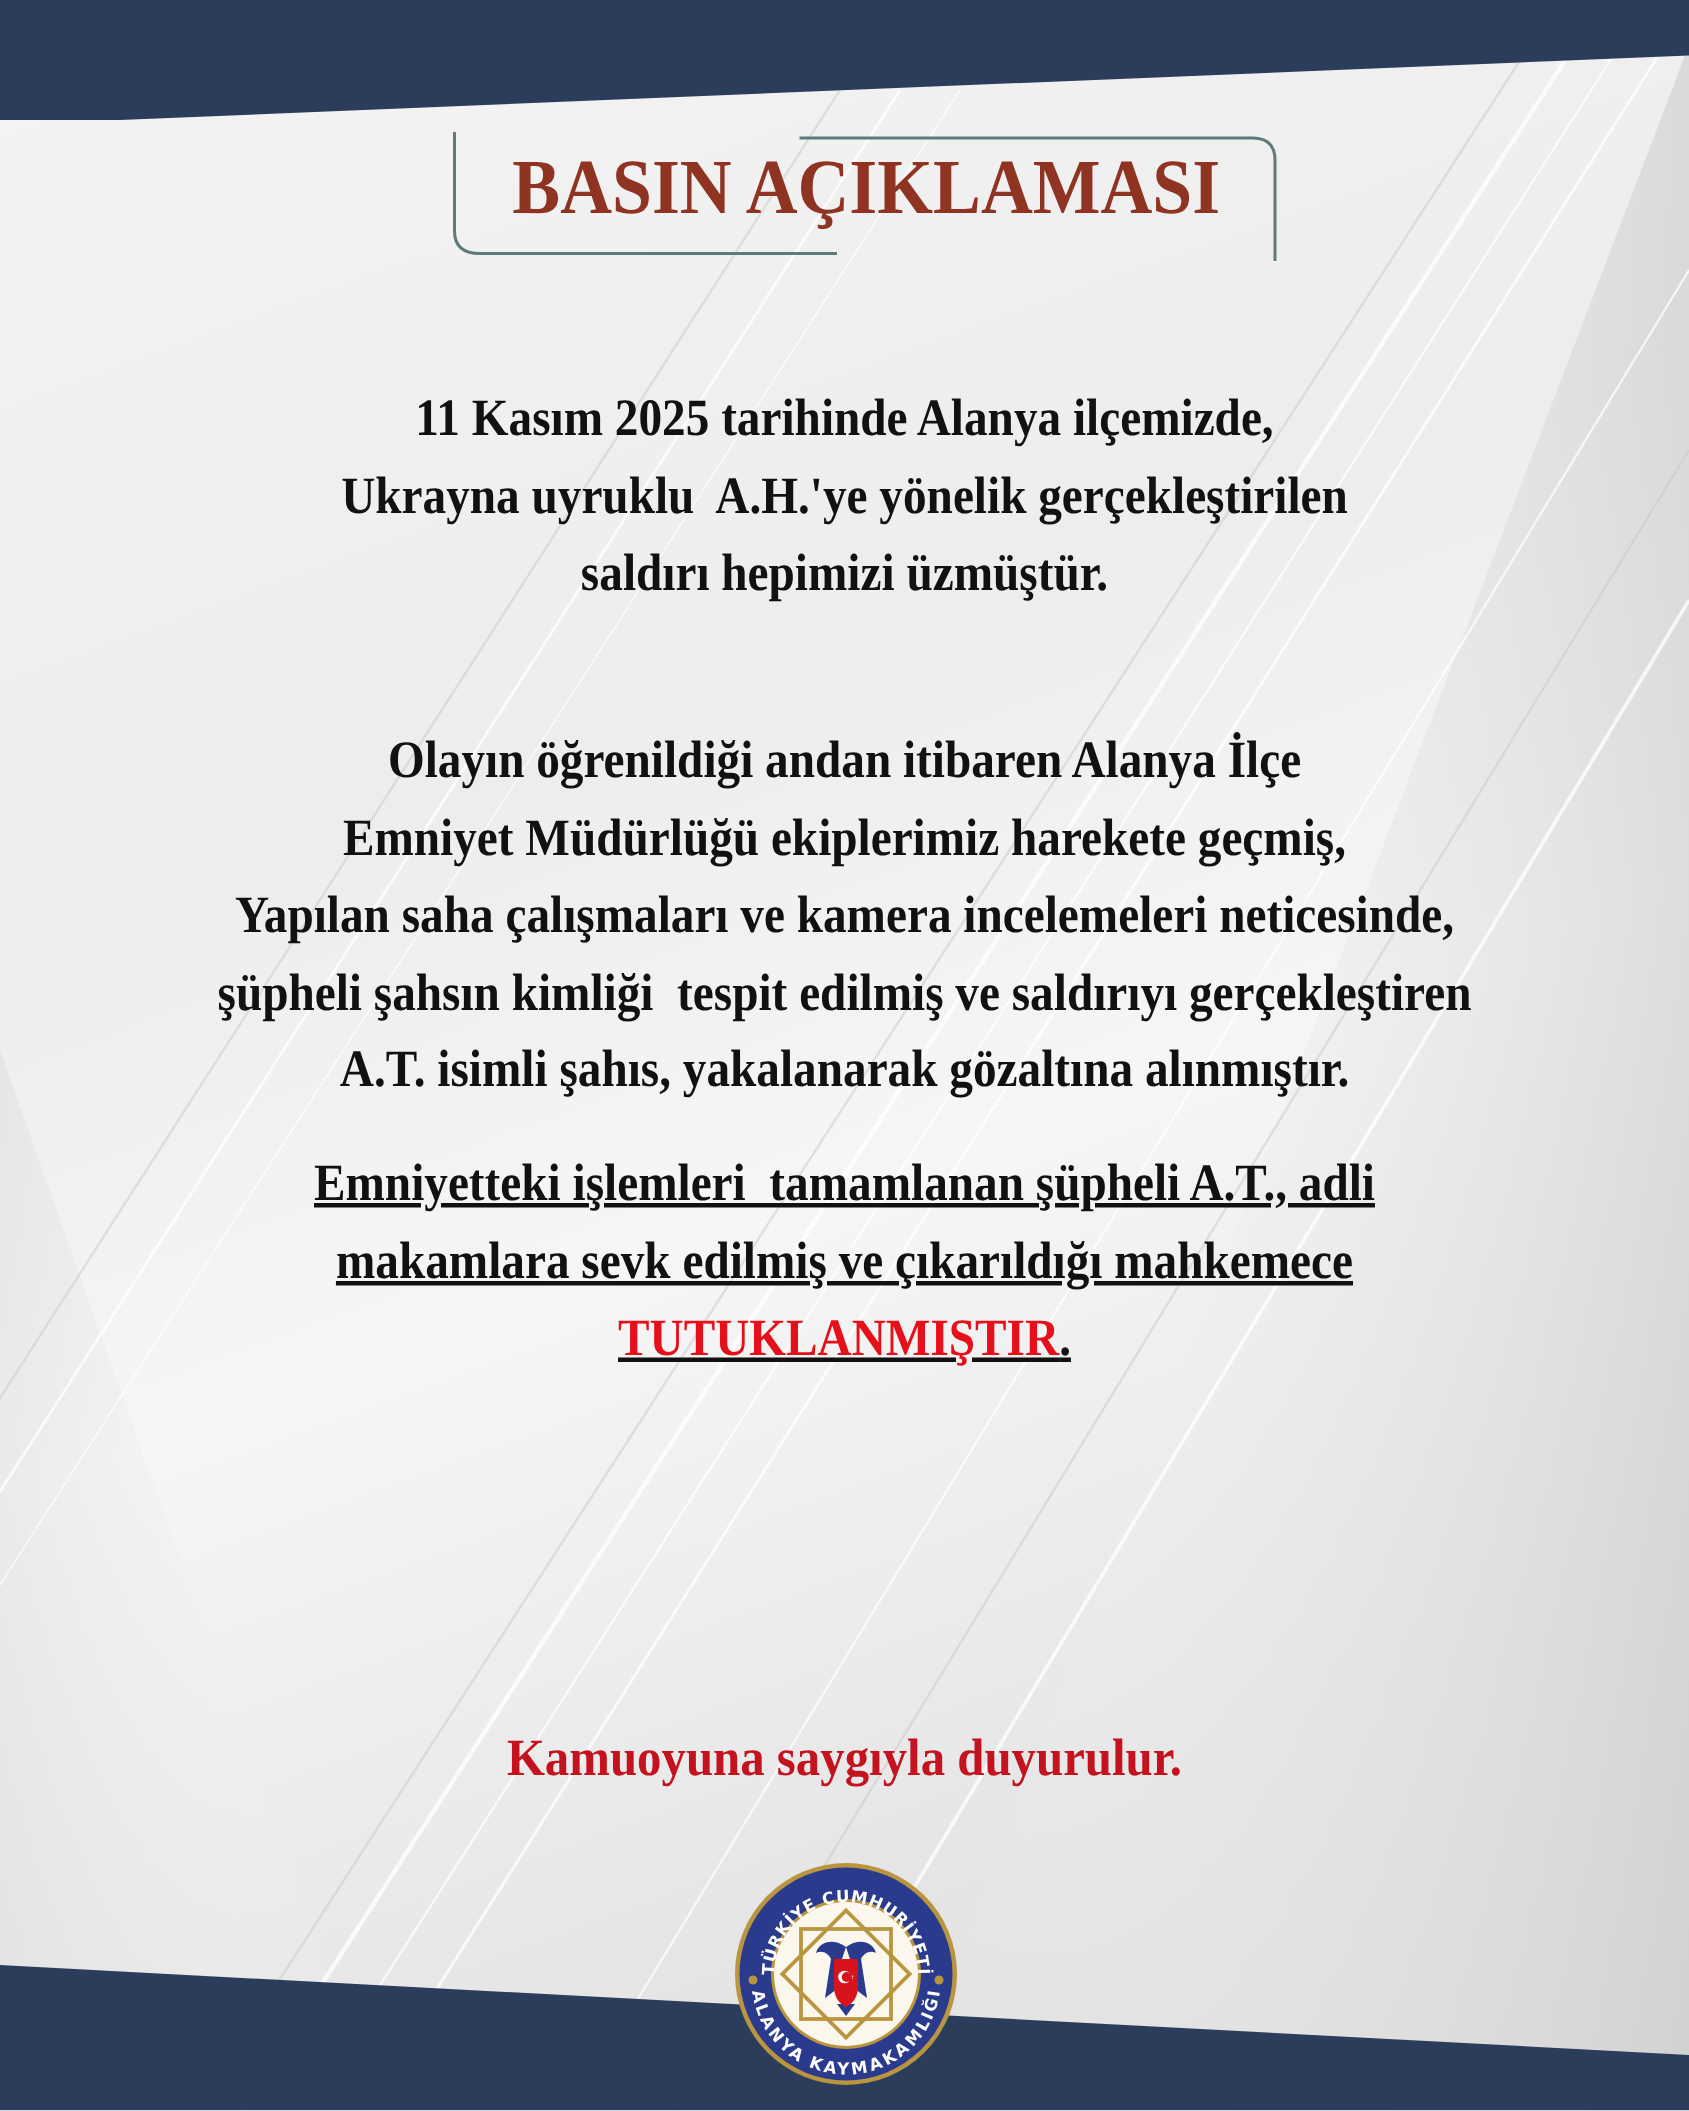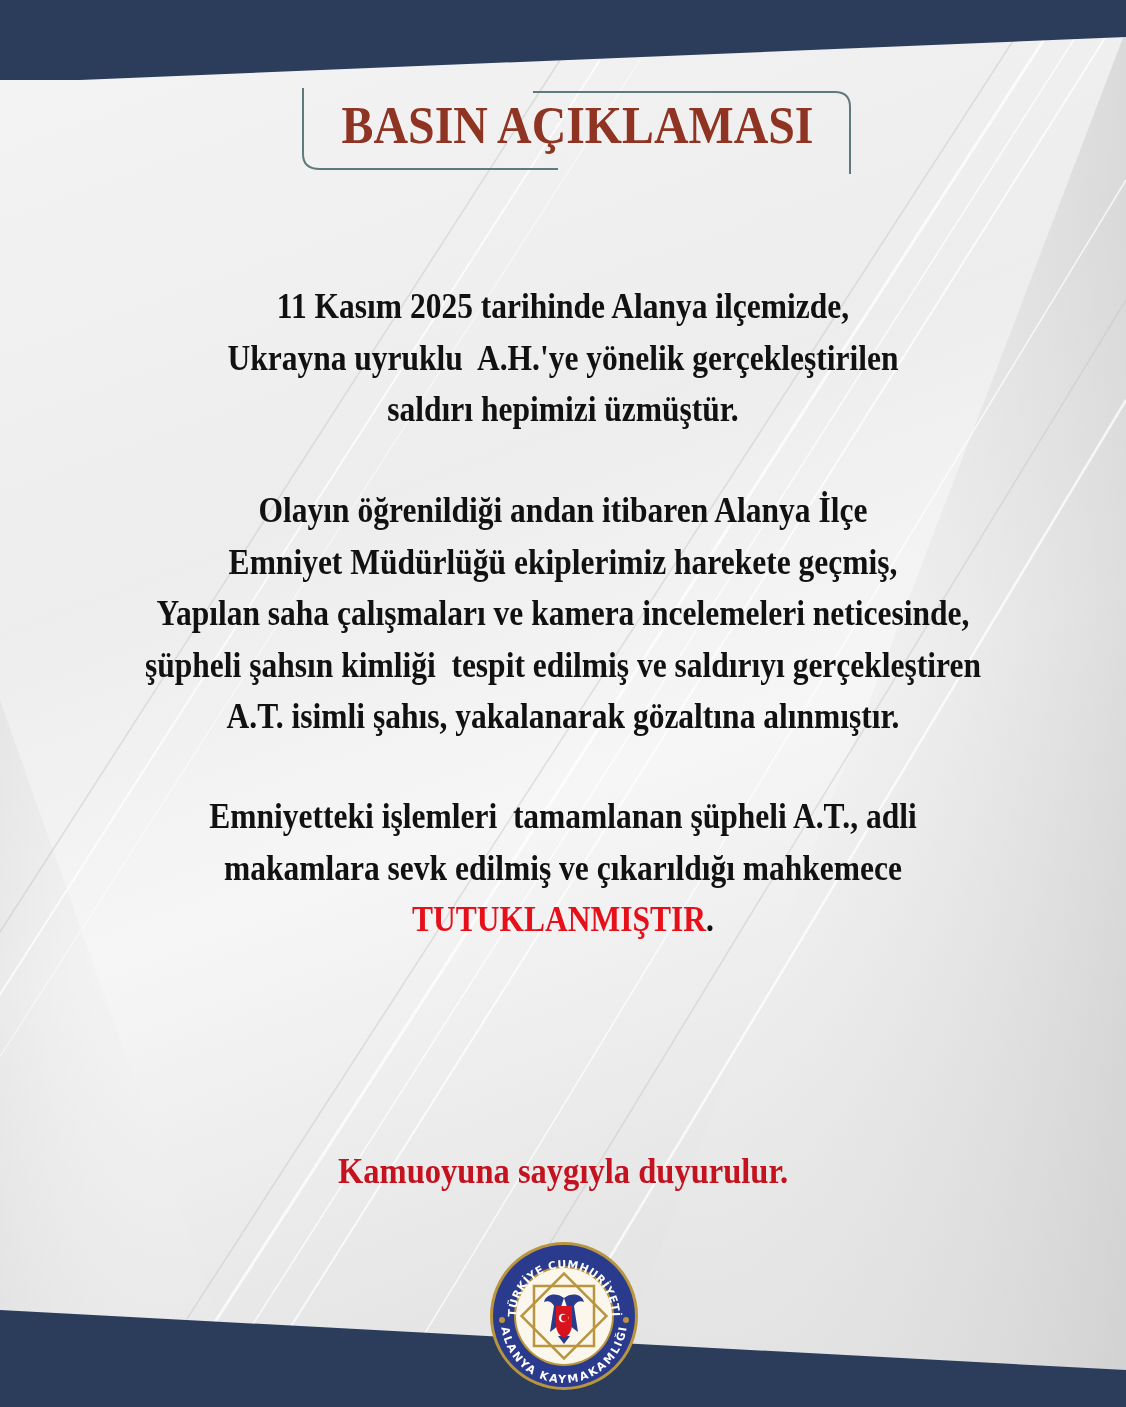"11 Kasım 2025 tarihinde Alanya" .body-text { margin-top: 28px -> none }
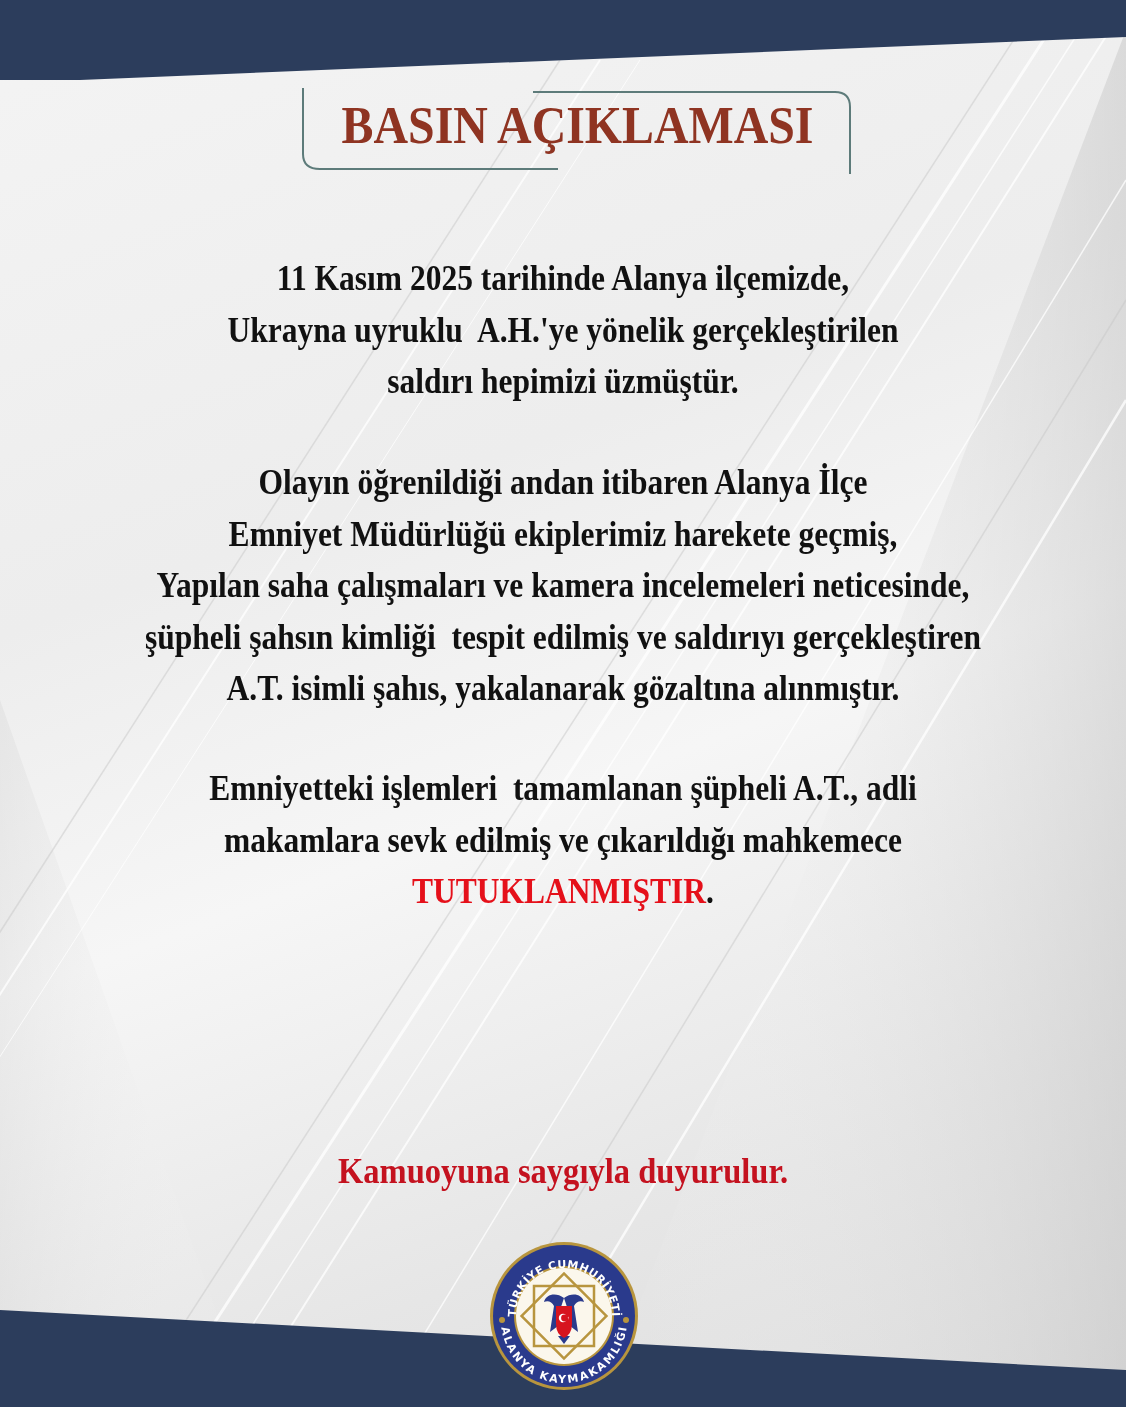"Olayın öğrenildiği andan itibaren Alanya" .para-2 { top: 457px -> 481px }
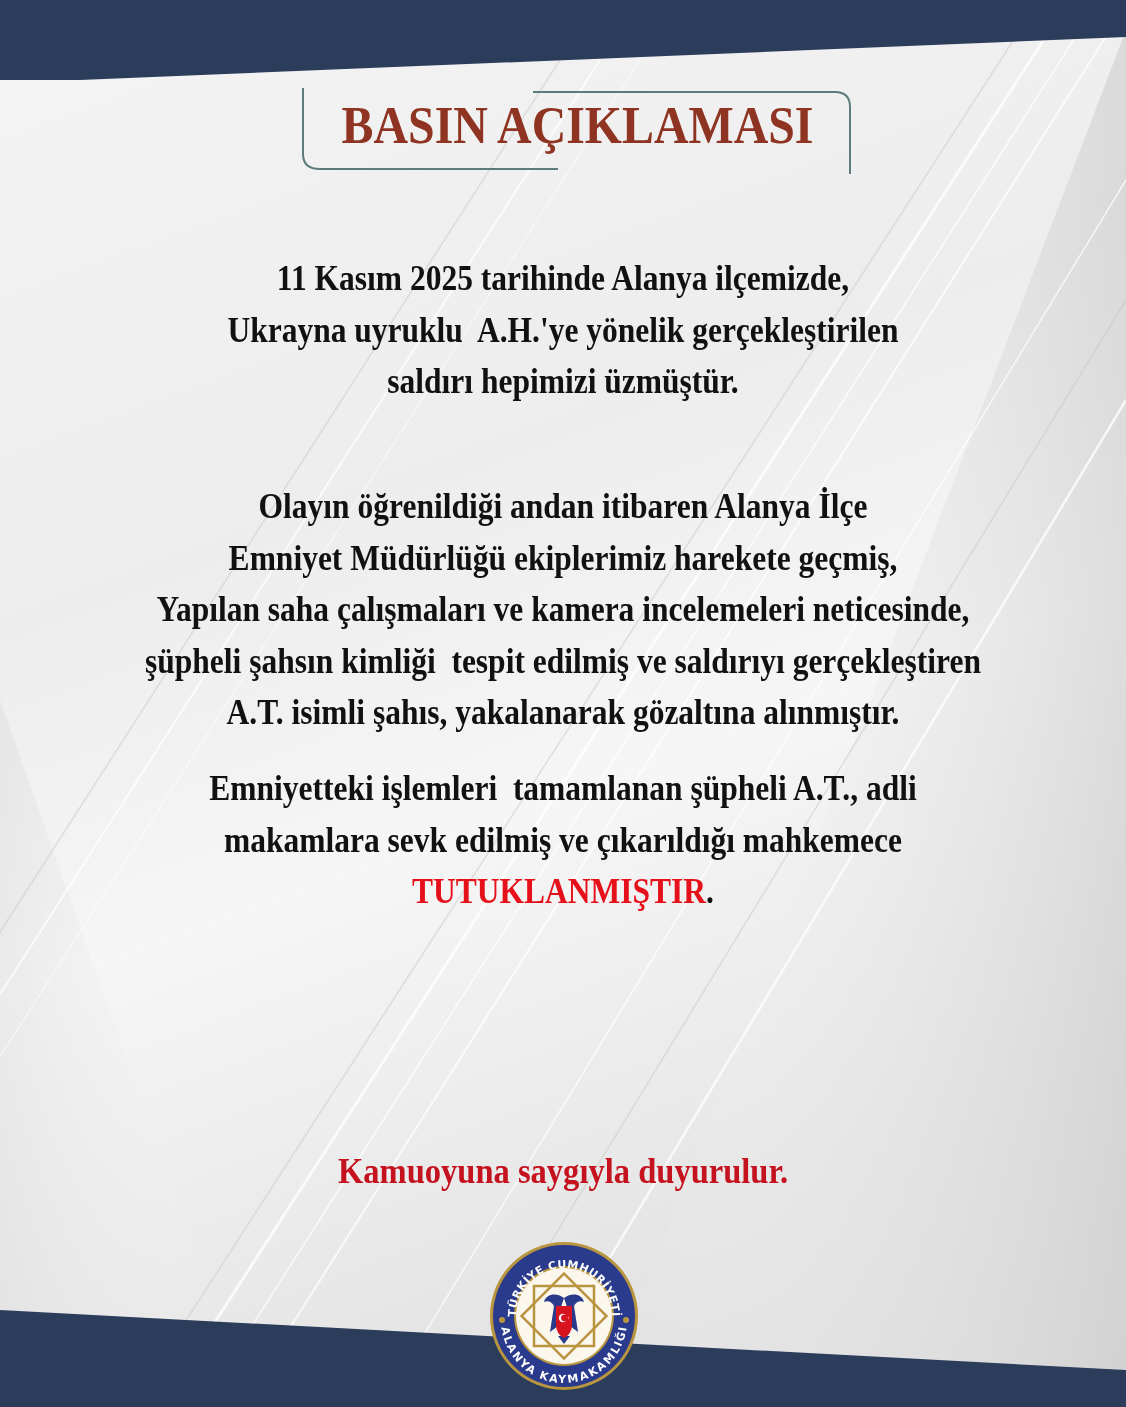"Emniyetteki işlemleri tamamlanan şüpheli" .para-3 { text-decoration: none -> underline }
